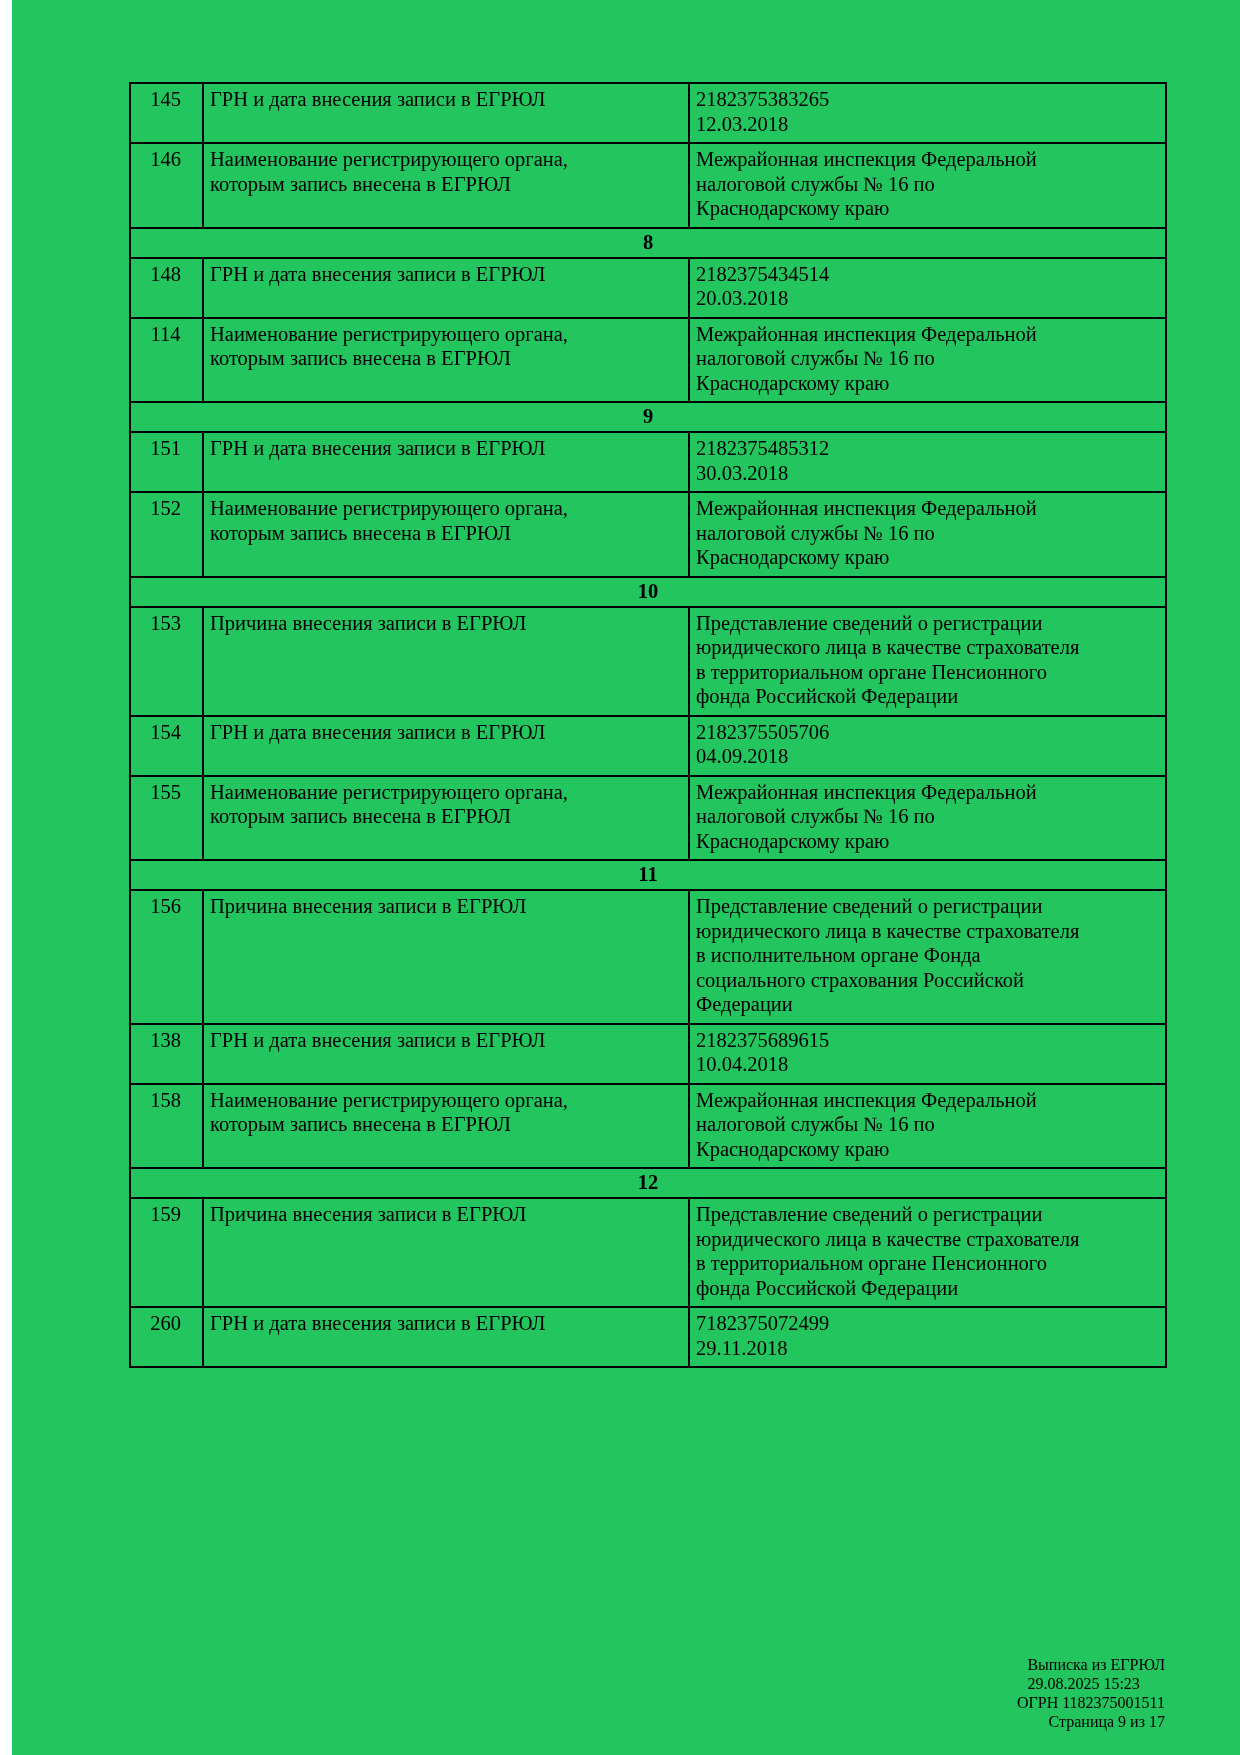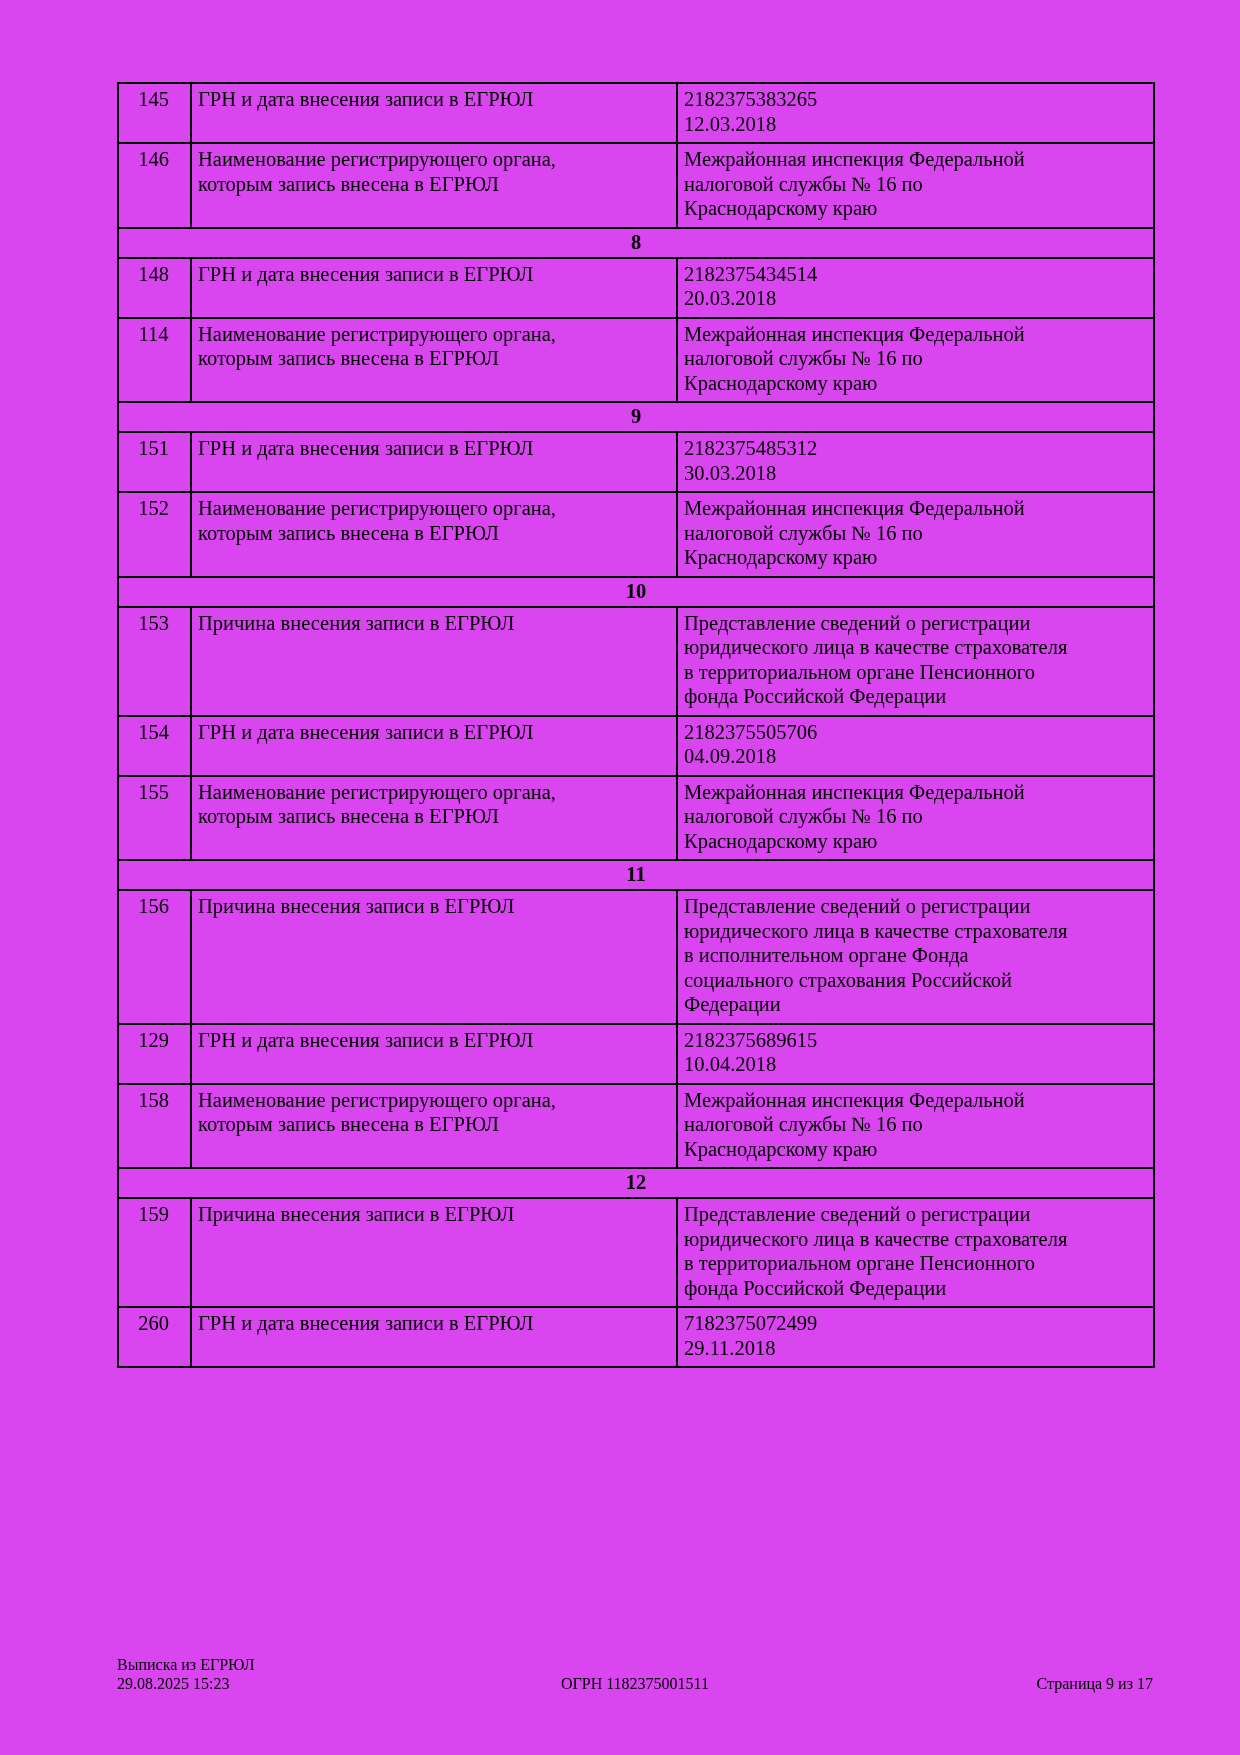"145" .page { background: #d946ef -> #22c55e; margin-left: none -> 12px }
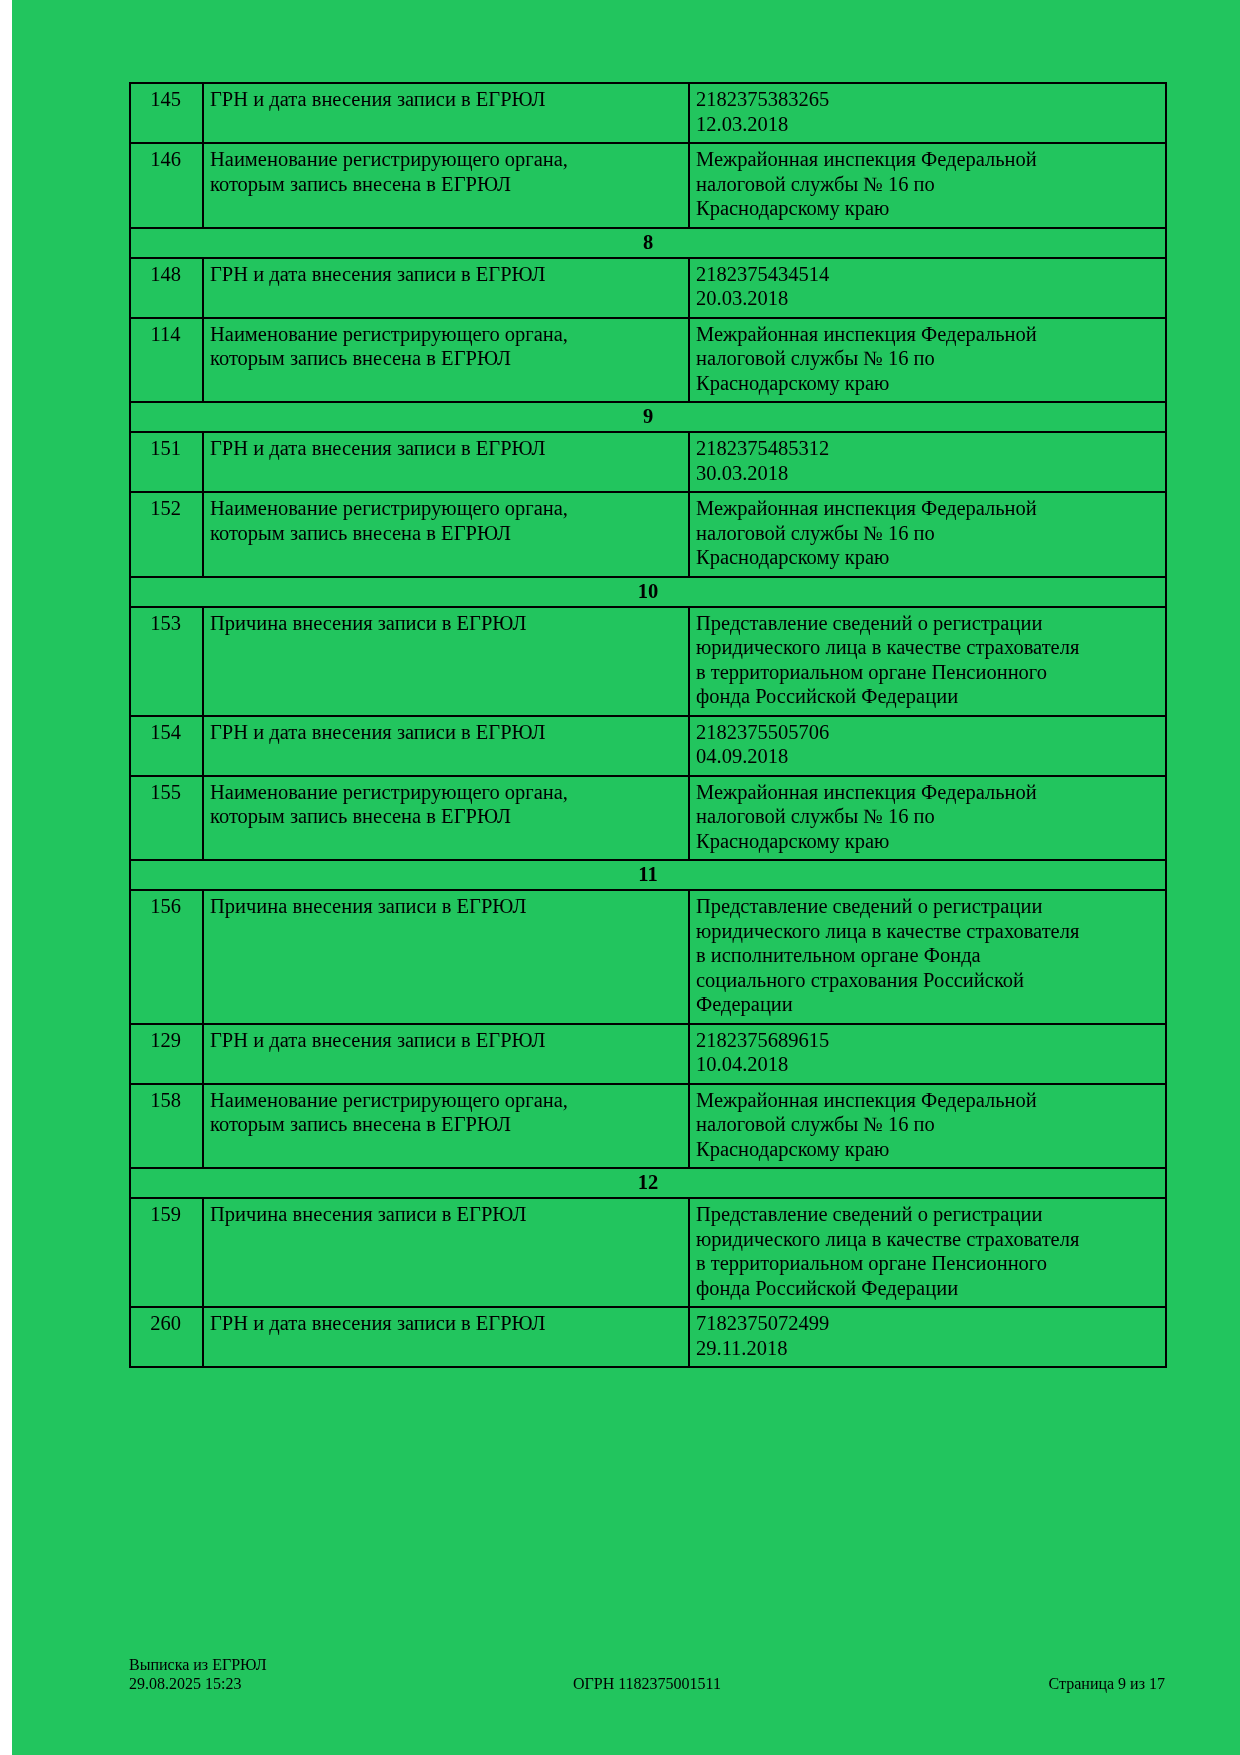"129" td.cell-num { text: 129 -> 138 }
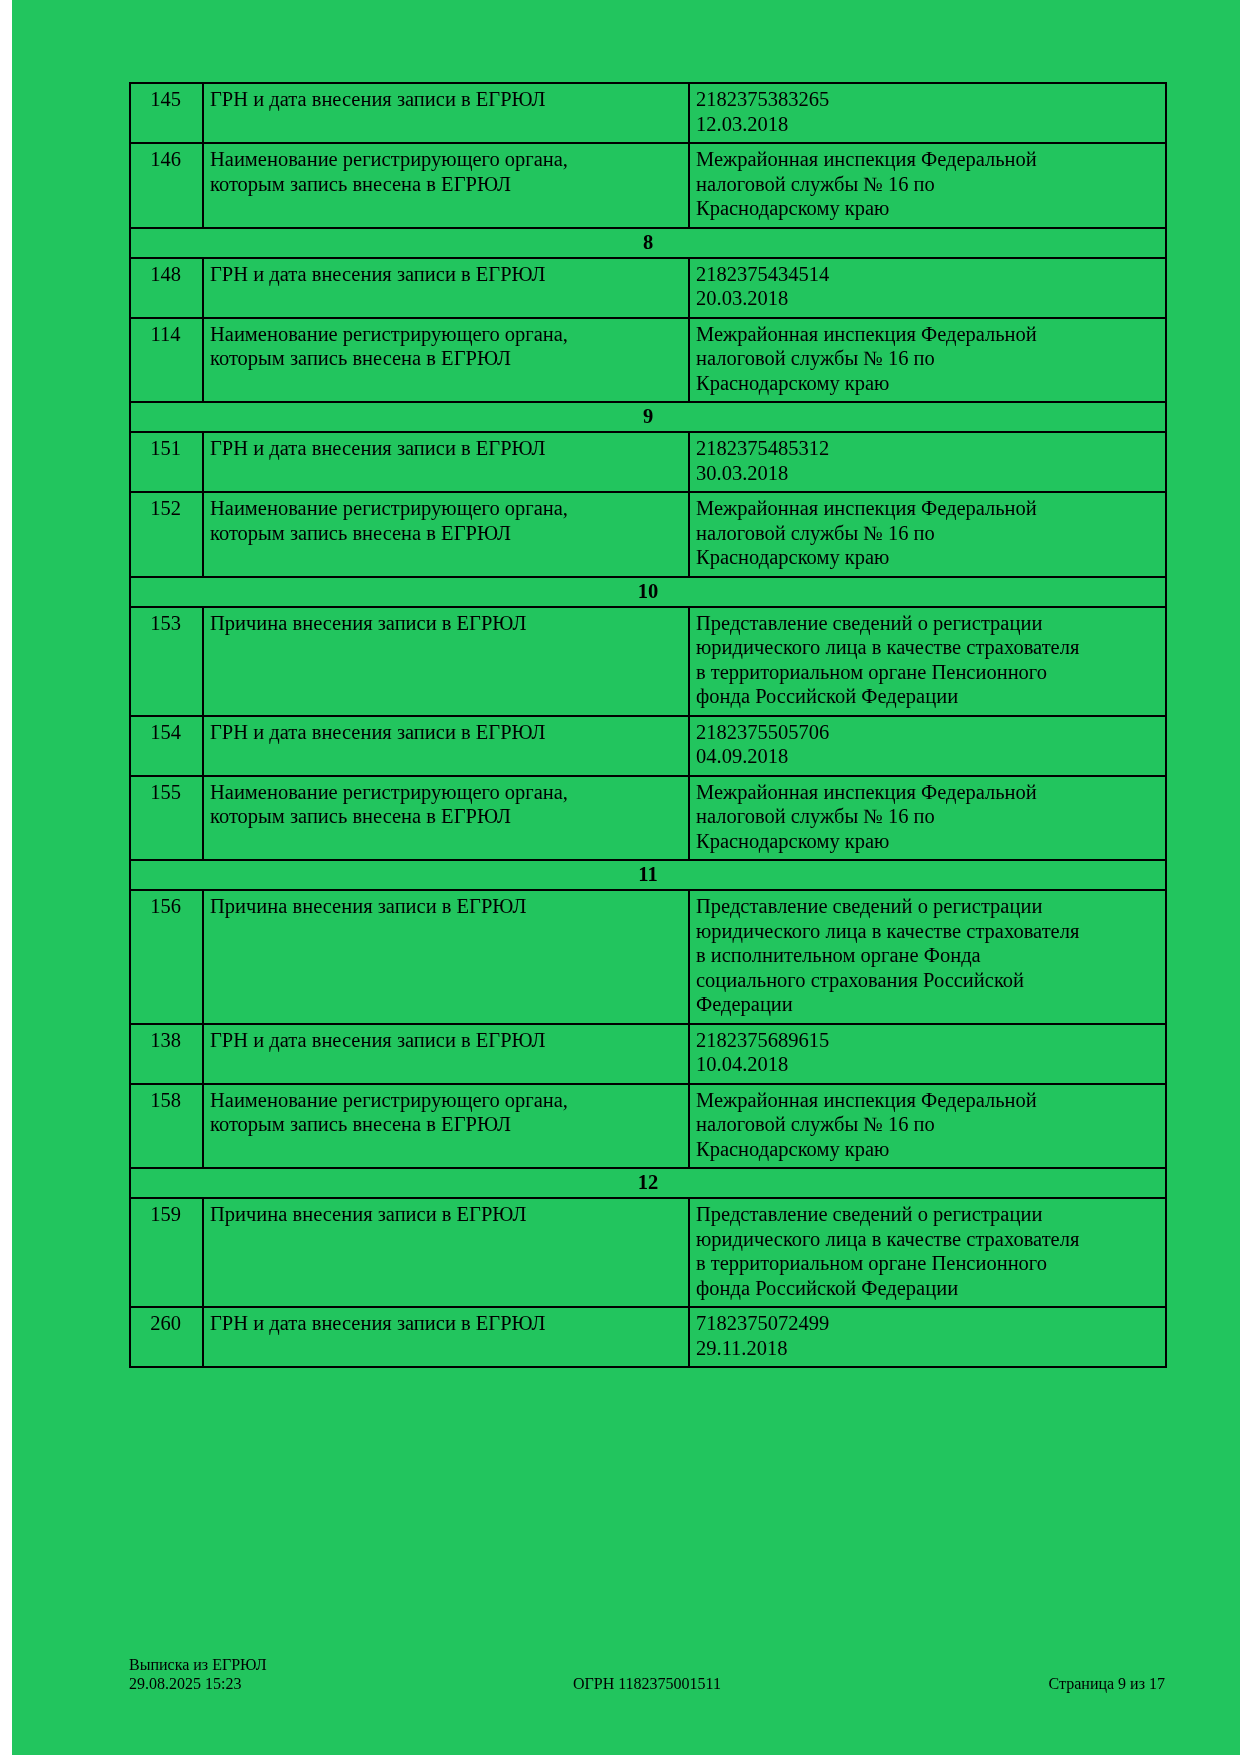"Выписка из ЕГРЮЛ" .footer { flex-direction: none -> column }
